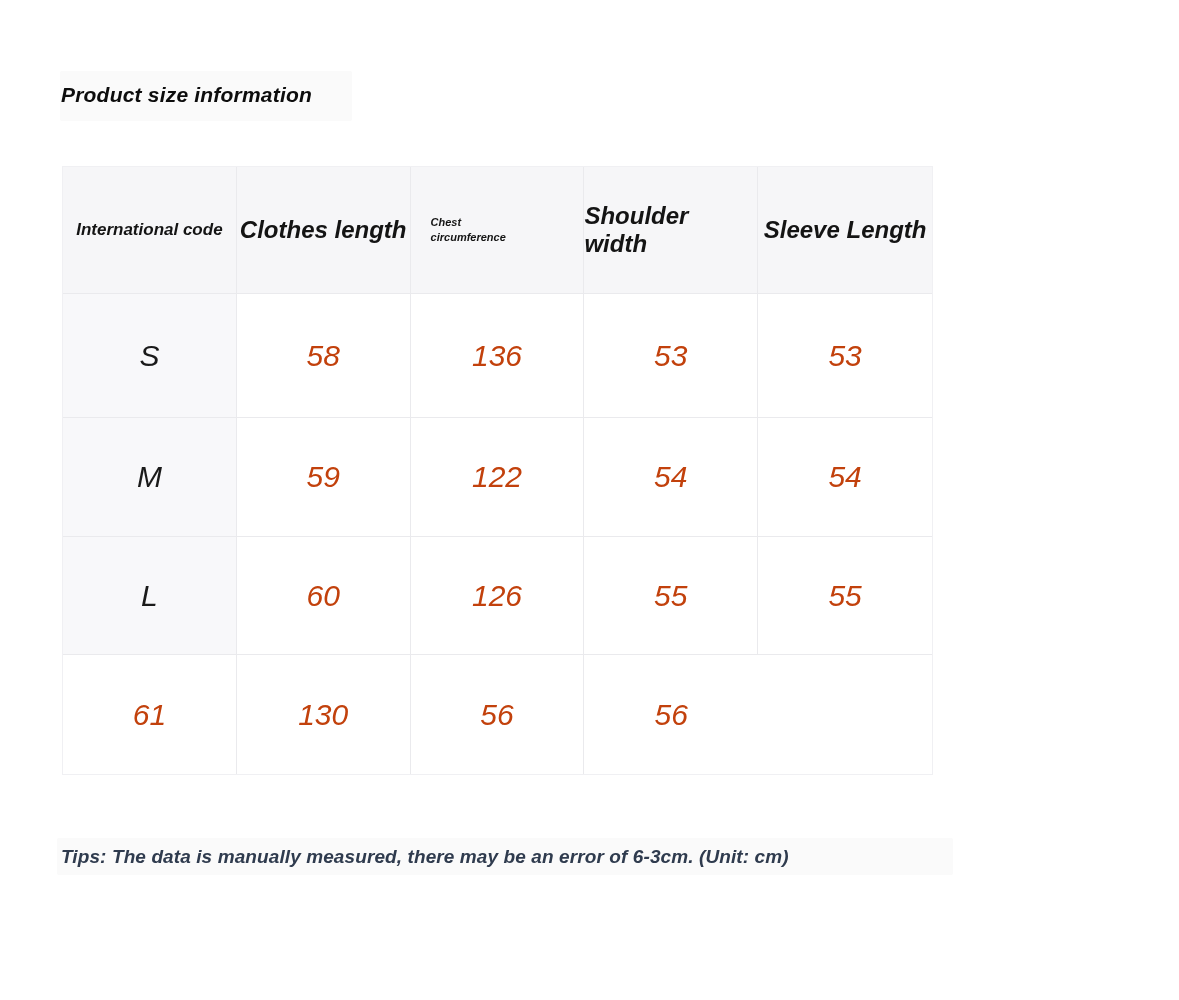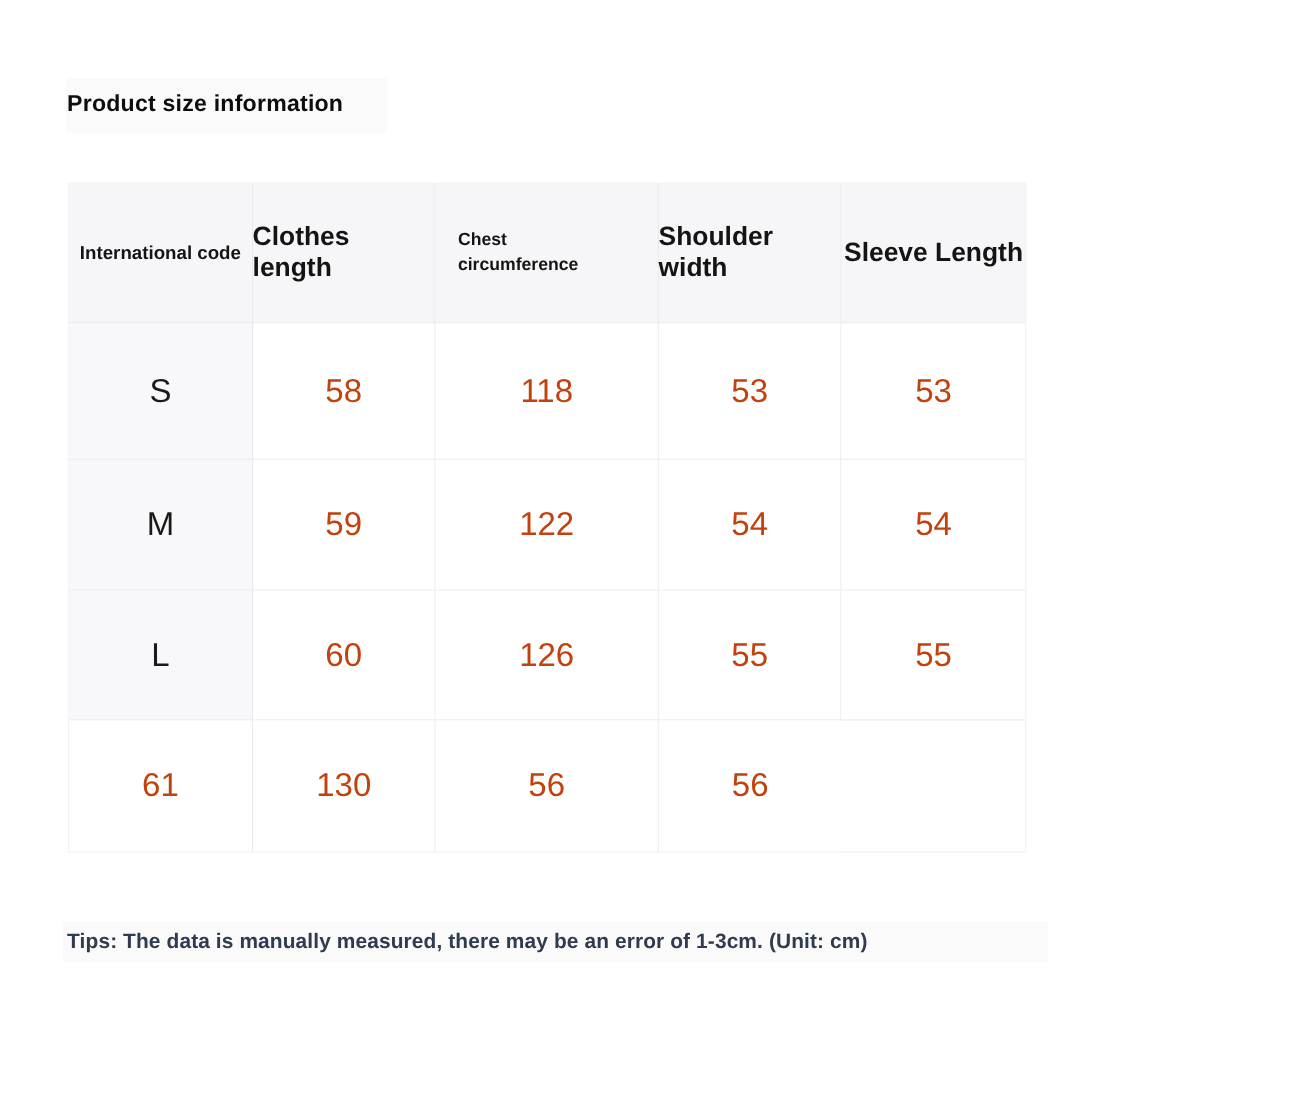"Product size information" .canvas { font-style: none -> italic }
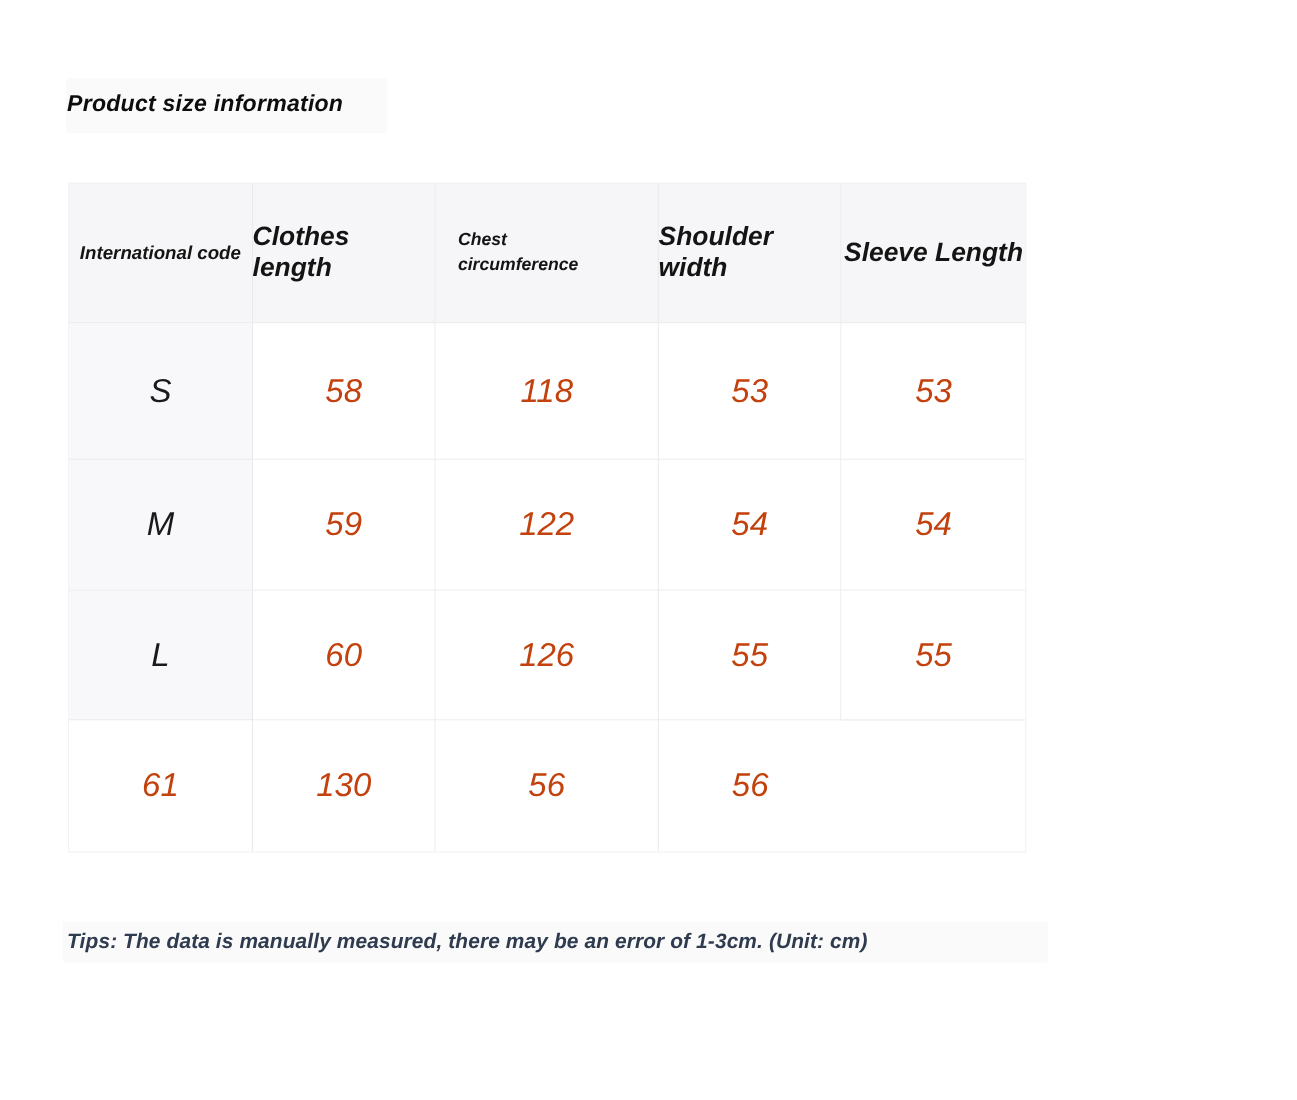"Chest circumference" .head-small { font-size: 16px -> 11px }
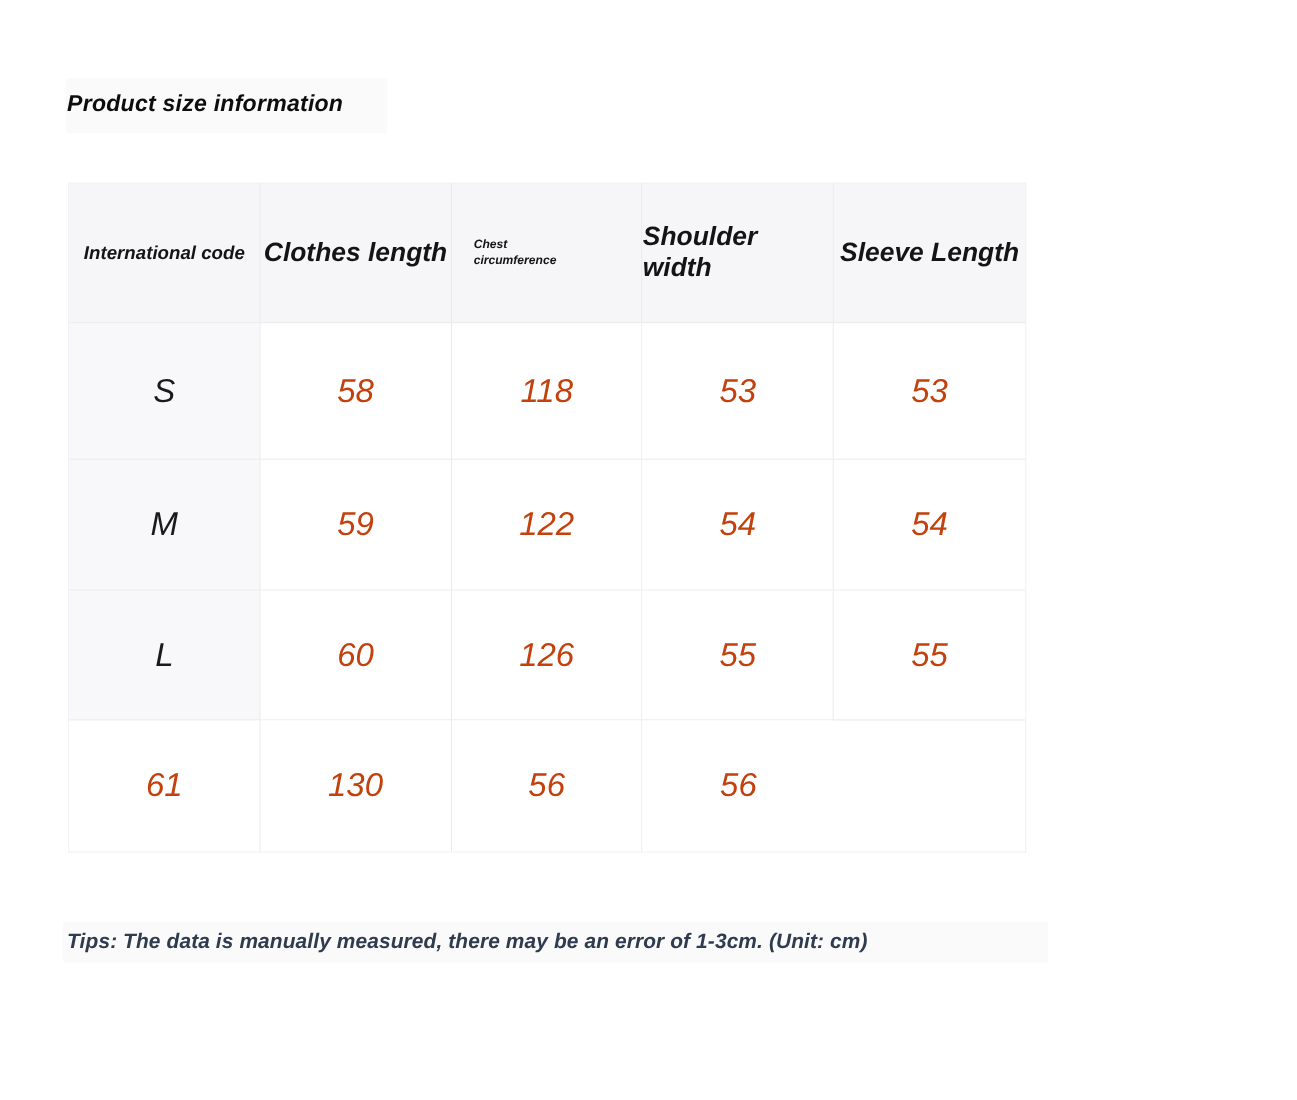"118" div.cell { text: 118 -> 136 }
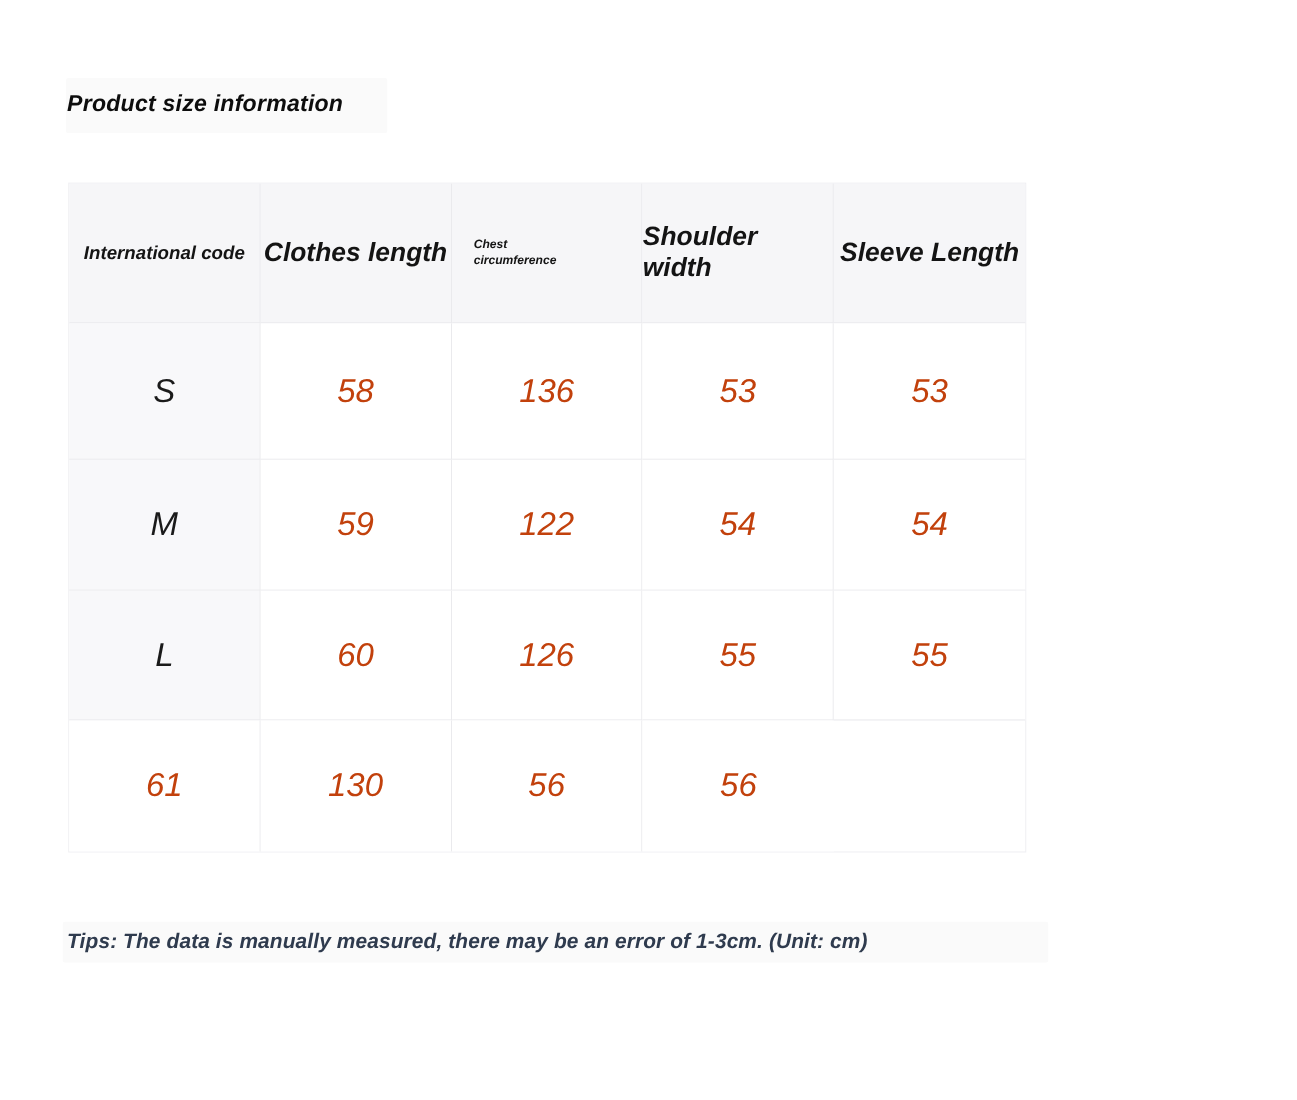"Tips: The data is manually" div.tips { text: 1-3cm -> 6-3cm }
